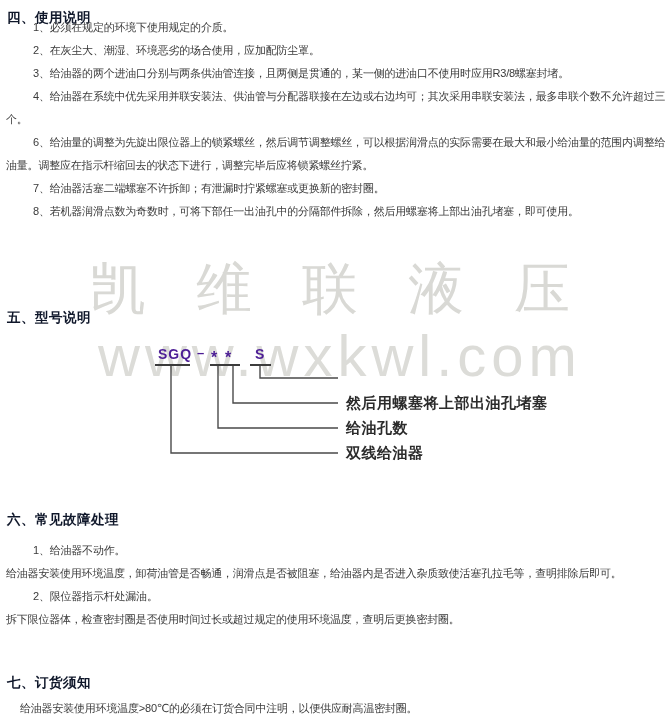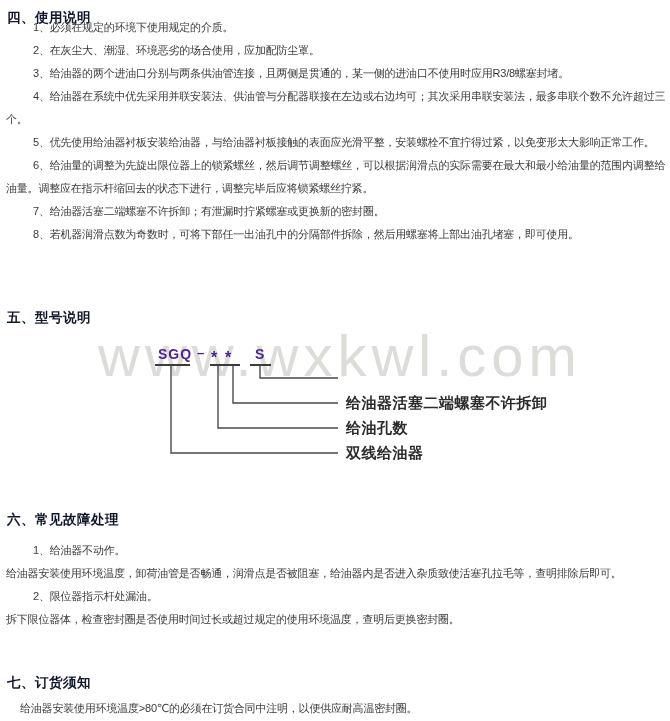"5、优先使用给油器衬板安装给油器，与给油器衬板接触的表面应光滑平整，安装螺栓不宜" div.ln { html: <div>5、优先使用给油器衬板安装给油器，与给油器衬板接触的表面应光滑平整，安装螺栓不宜拧得过紧，以免变形太大影响正常工作。</div> -> none }
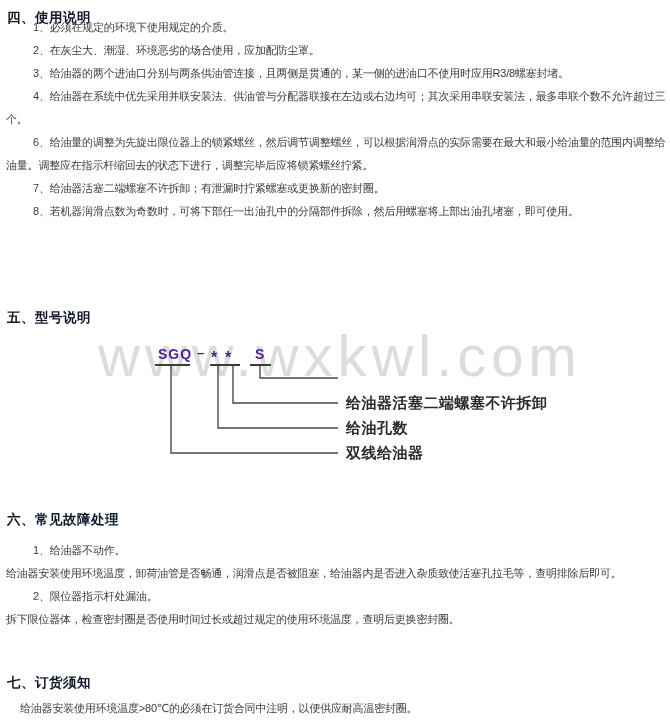"凯维联液压" div.wm { html: none -> <div>凯维联液压</div> }
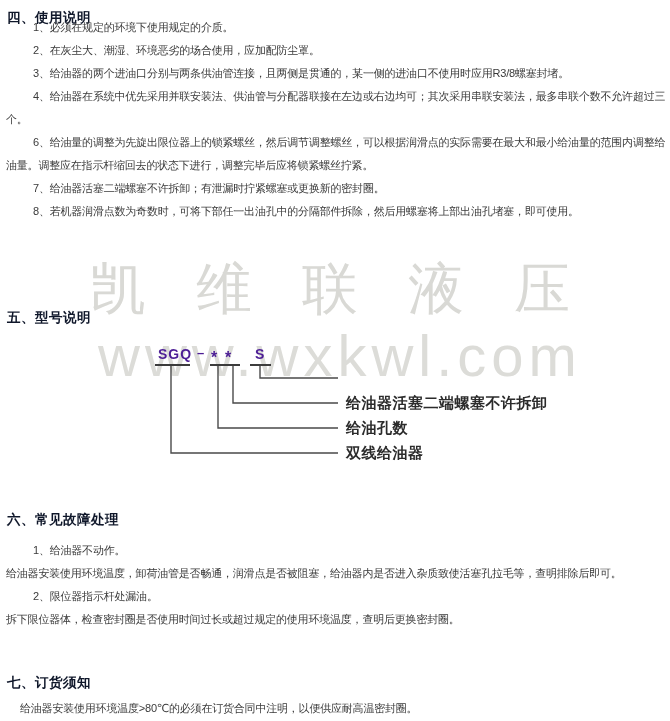"给油器活塞二端螺塞不许拆卸" div.dlabel { text: 给油器活塞二端螺塞不许拆卸 -> 然后用螺塞将上部出油孔堵塞 }
